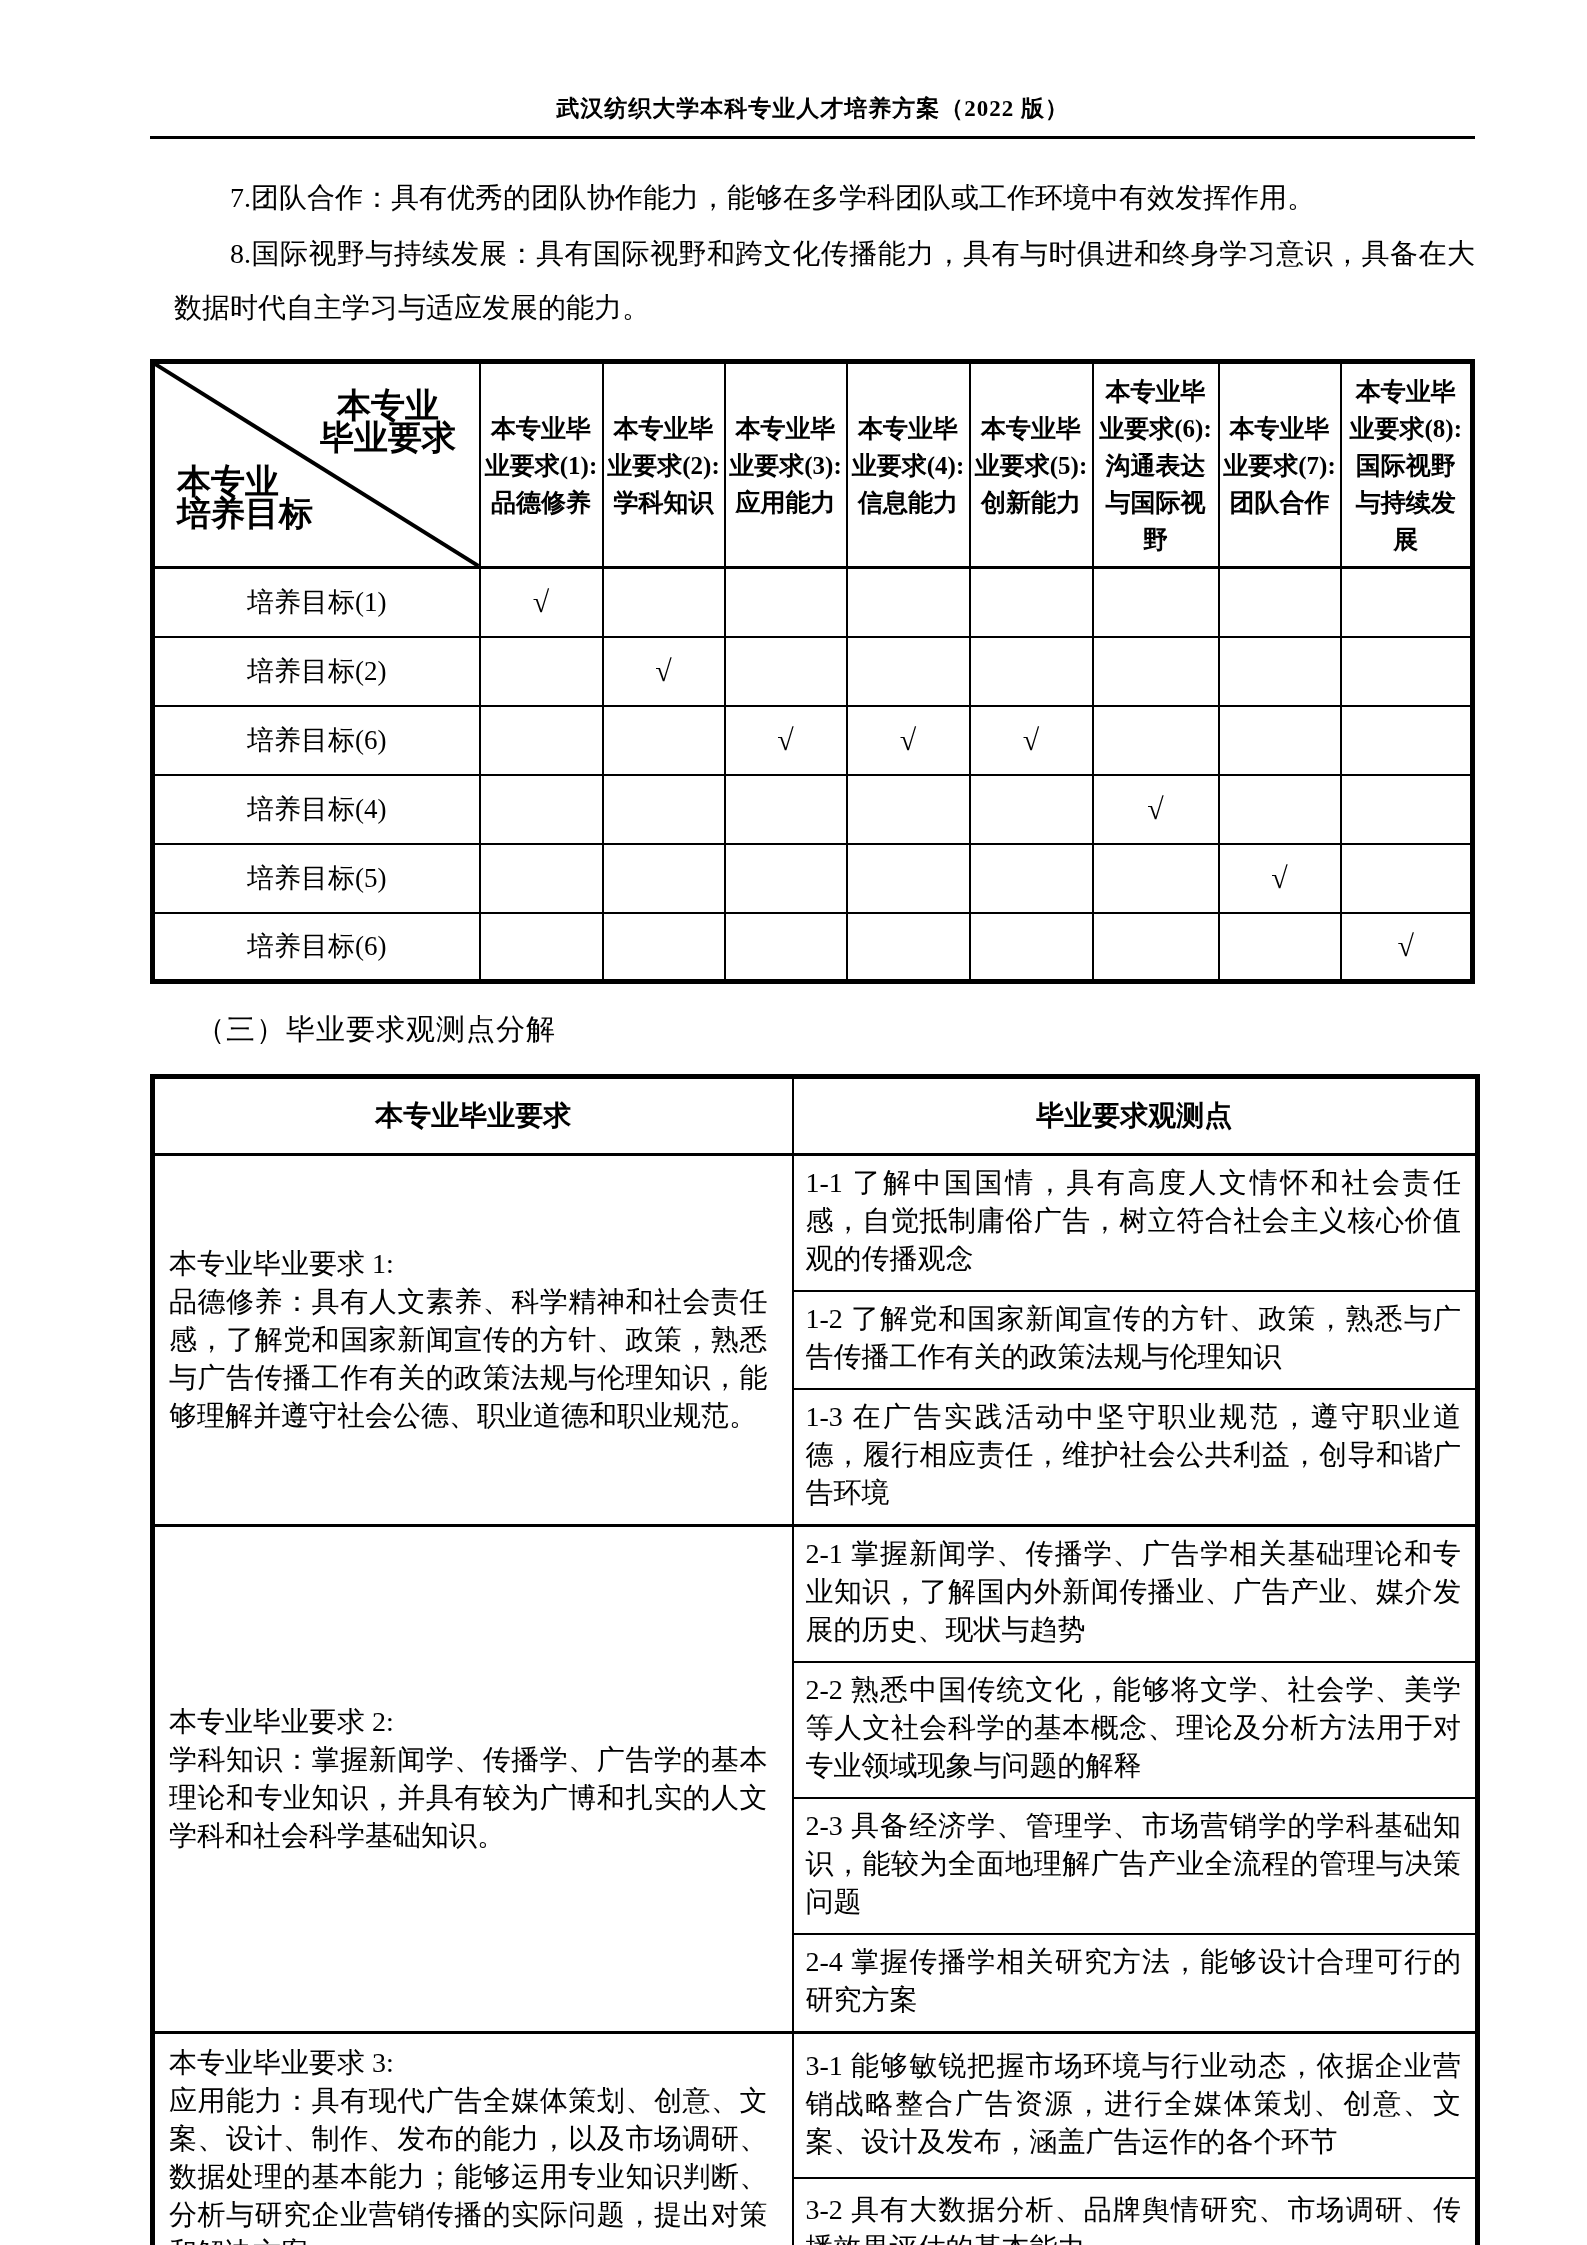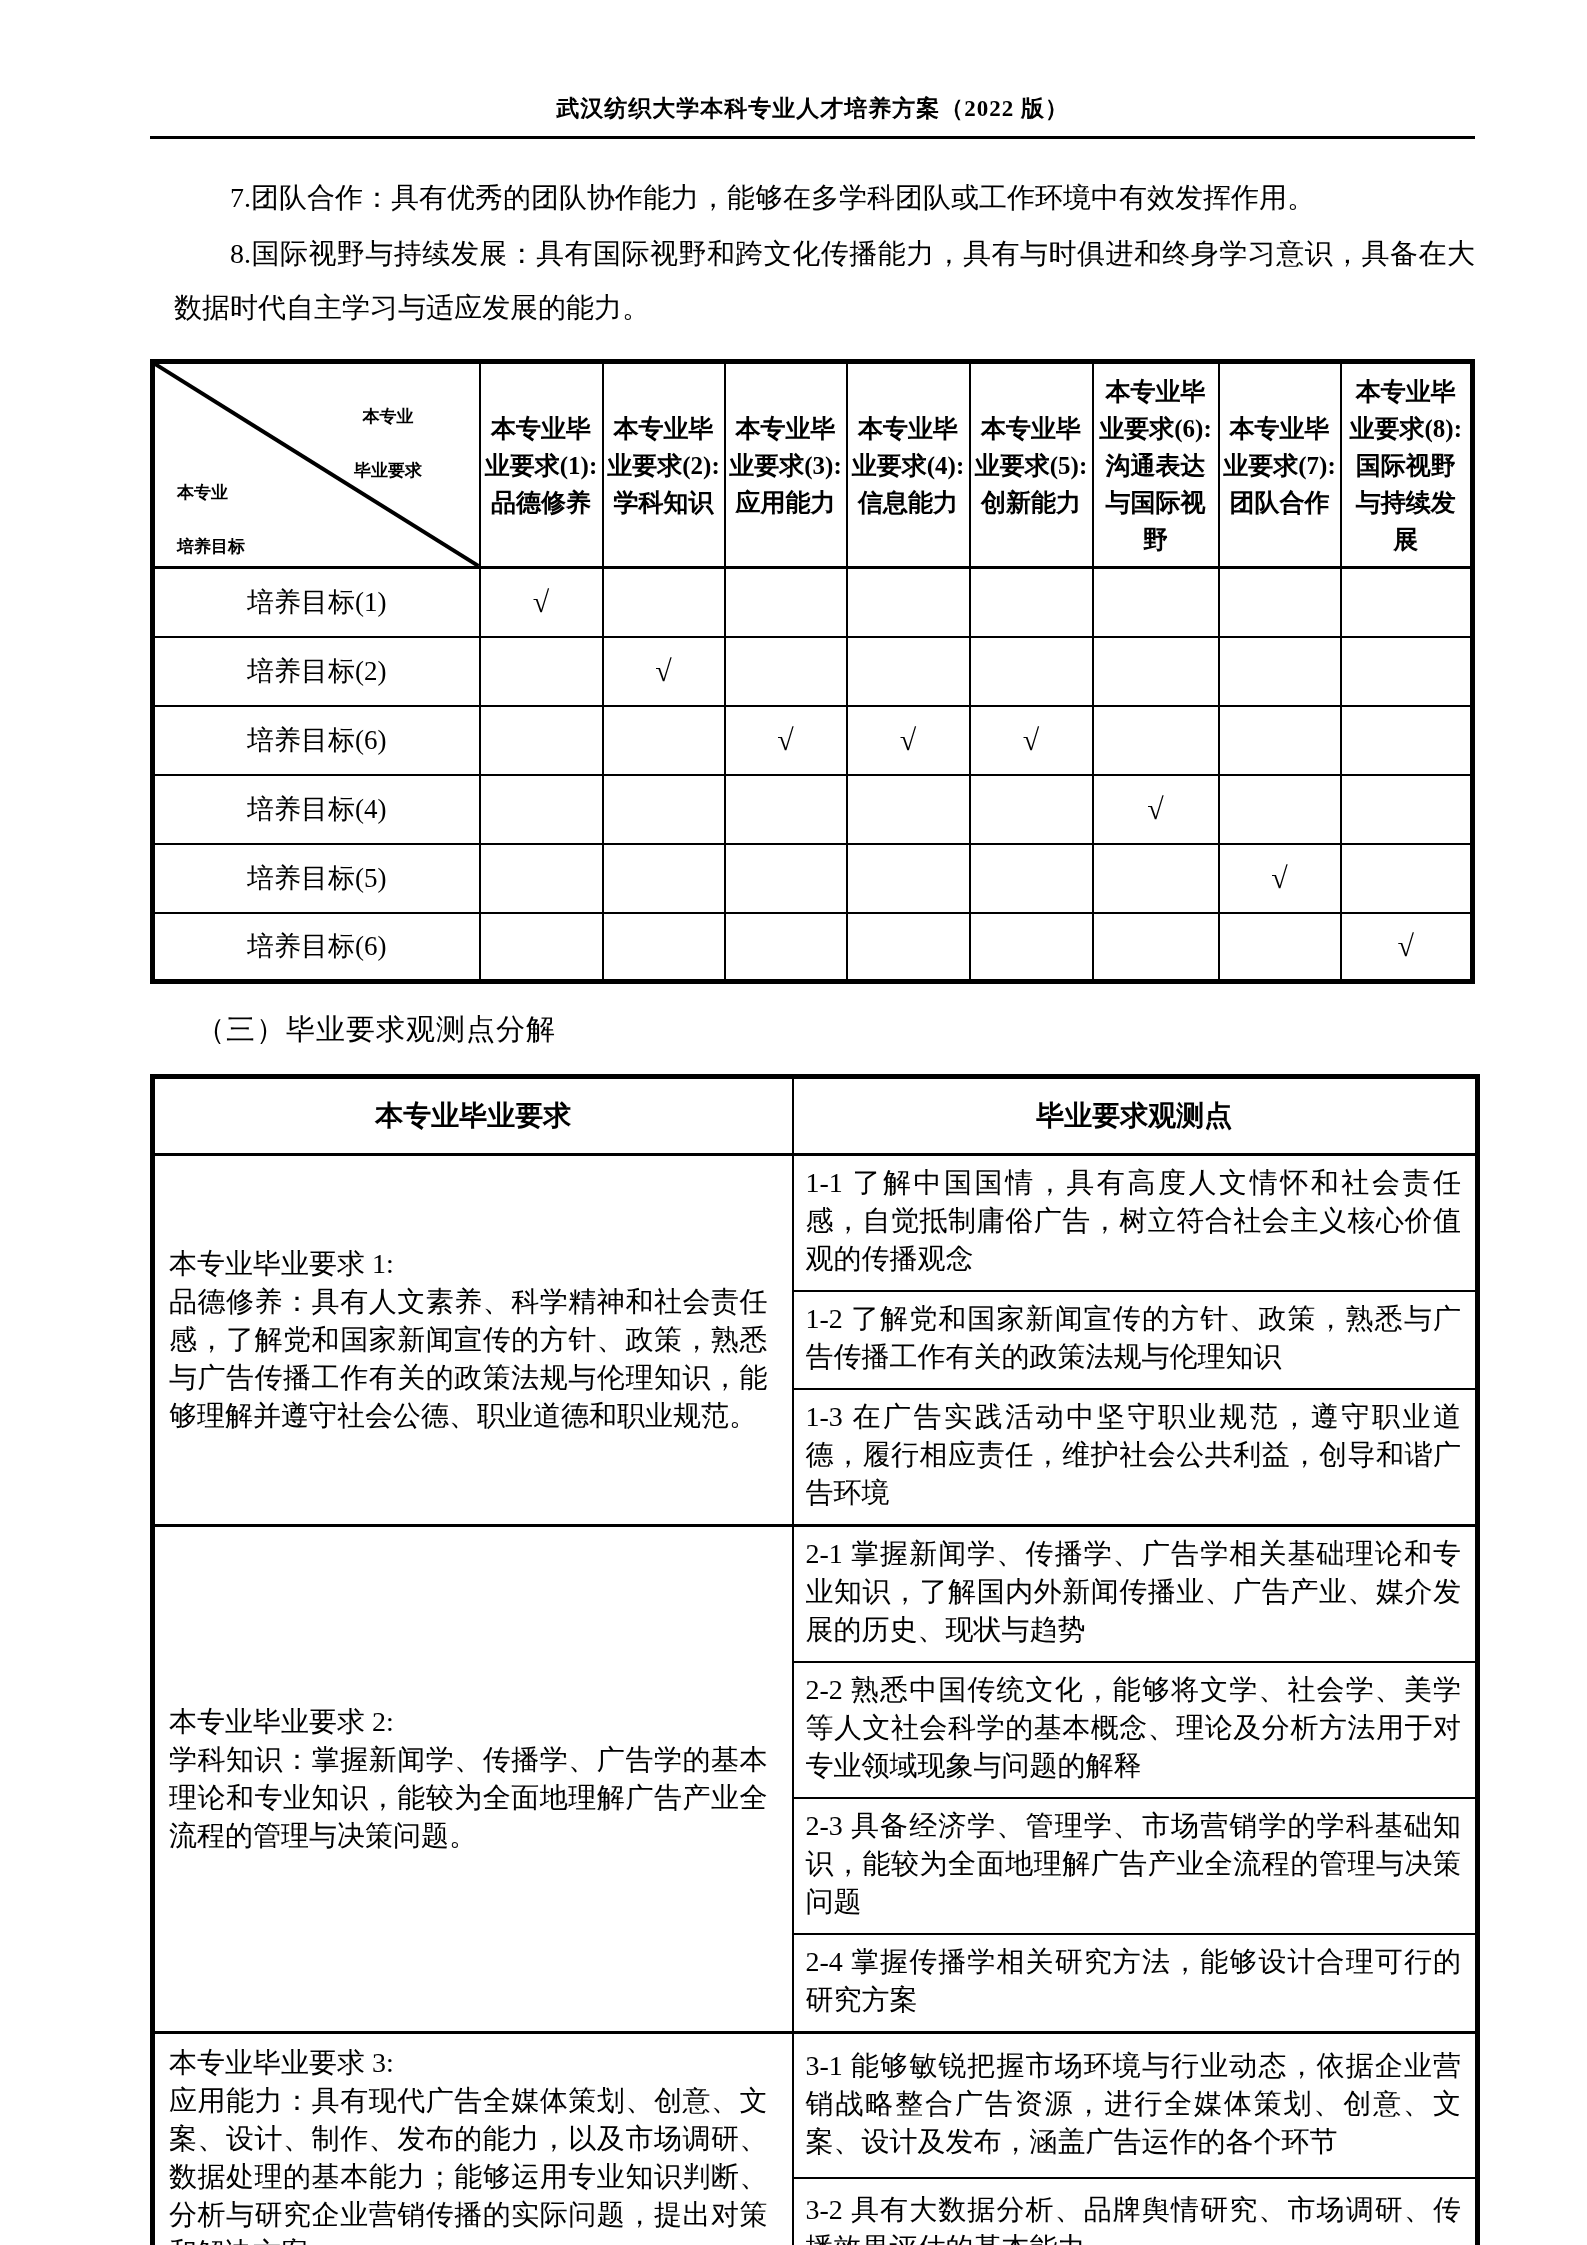"本专业" .corner .lbl { font-size: 17px -> 34px; line-height: 54px -> 32px }
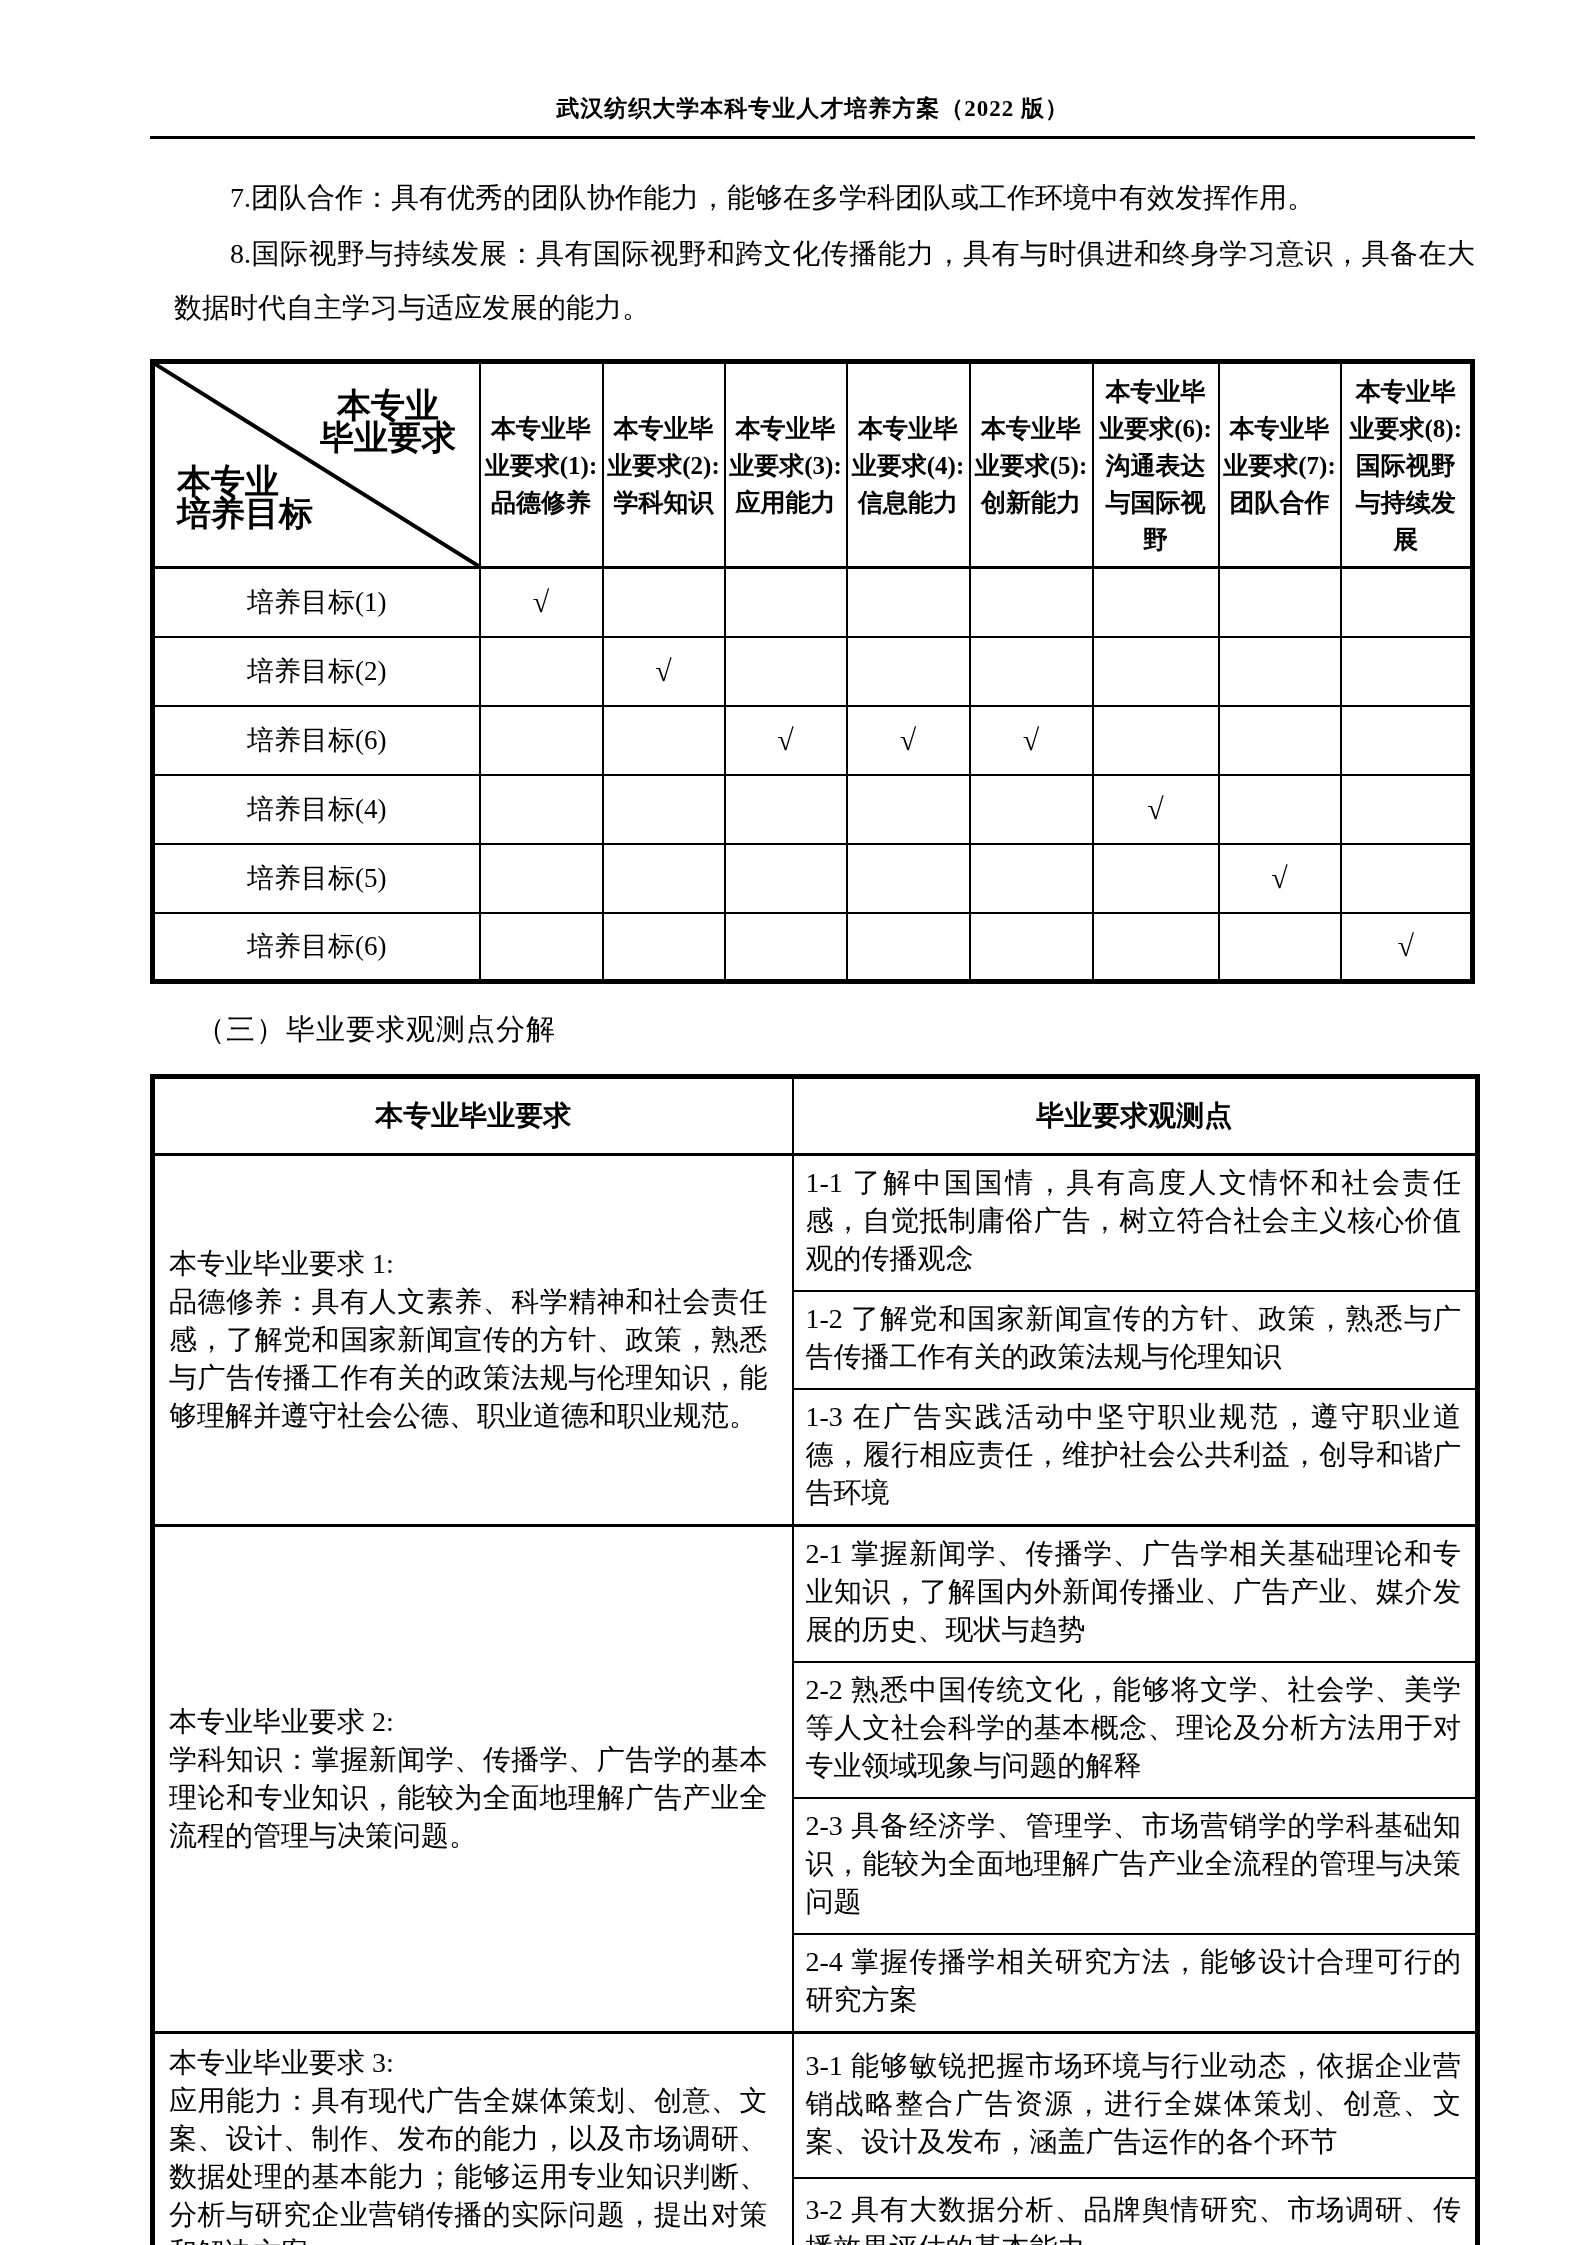"本专业毕业要求 2:" td.req { text: 能较为全面地理解广告产业全流程的管理与决策问题 -> 并具有较为广博和扎实的人文学科和社会科学基础知识 }
